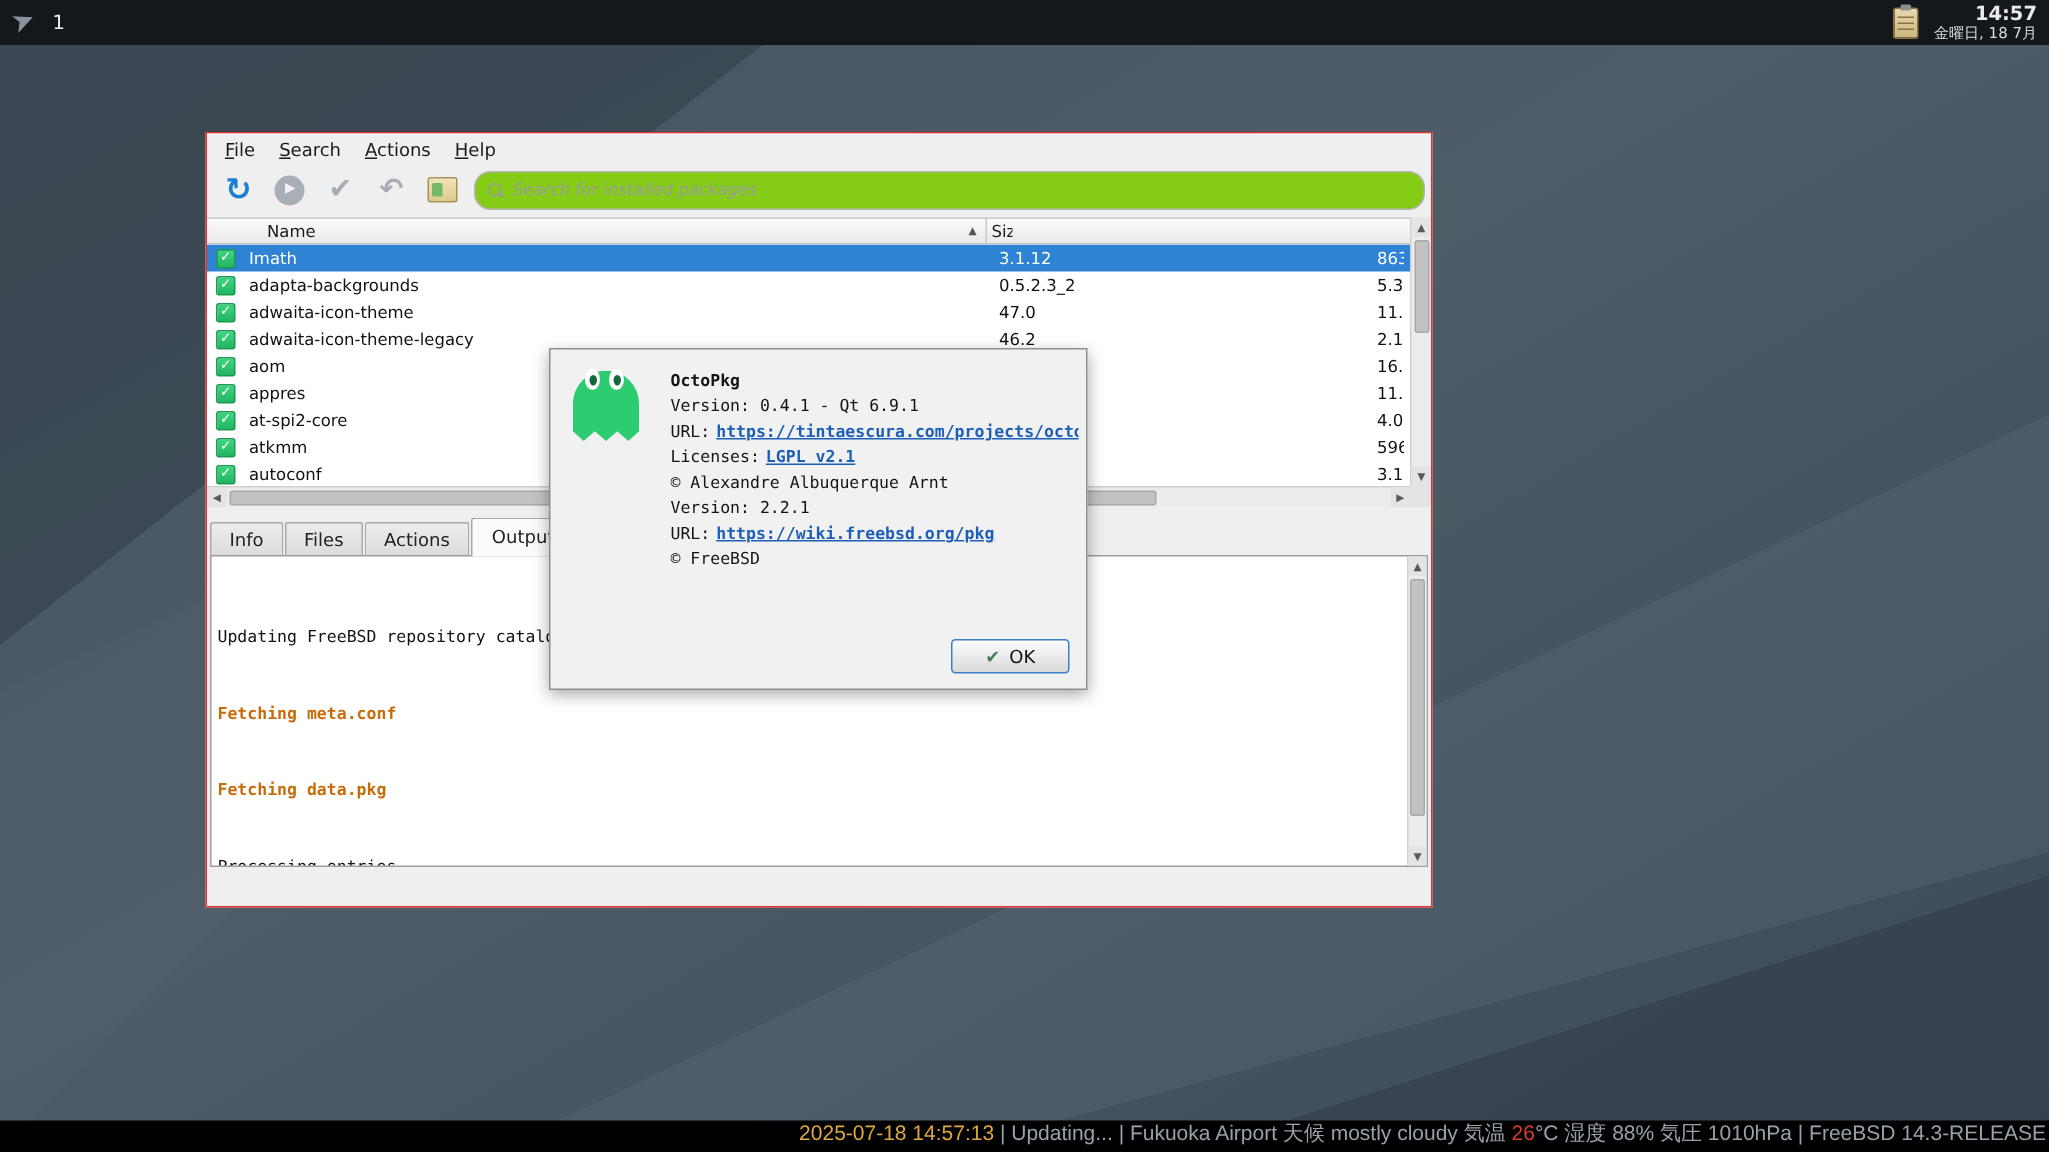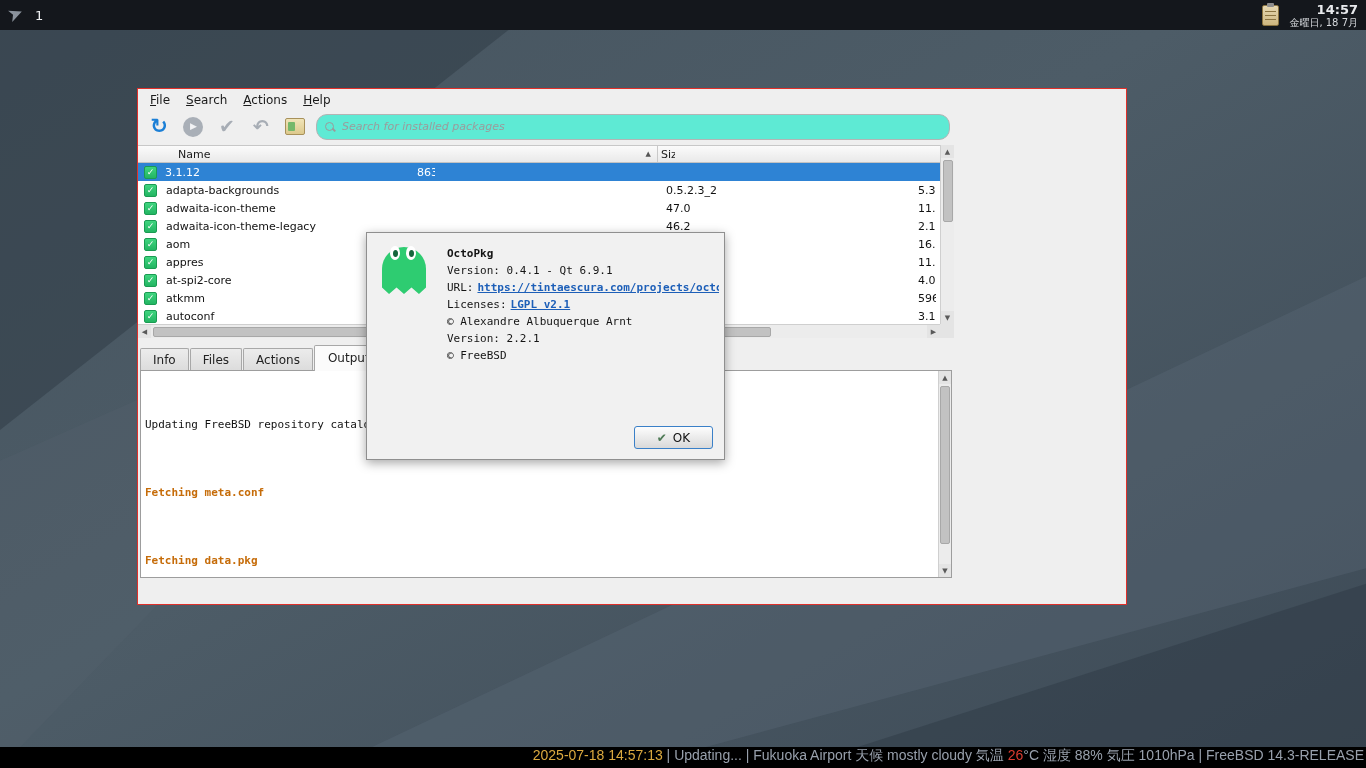"File" .app-window { width: 990px -> 818px }
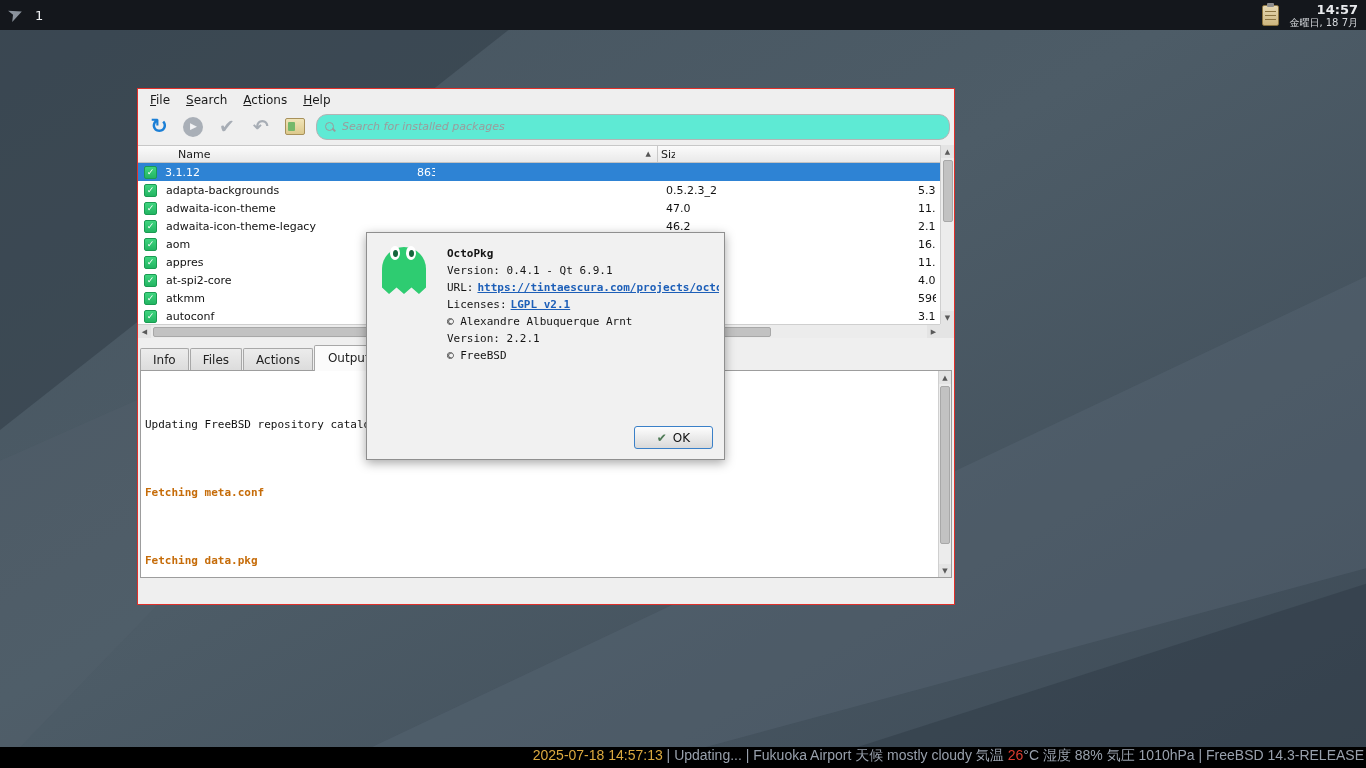"Search for installed packages" .searchbox { background: #5eead4 -> #84cc16 }
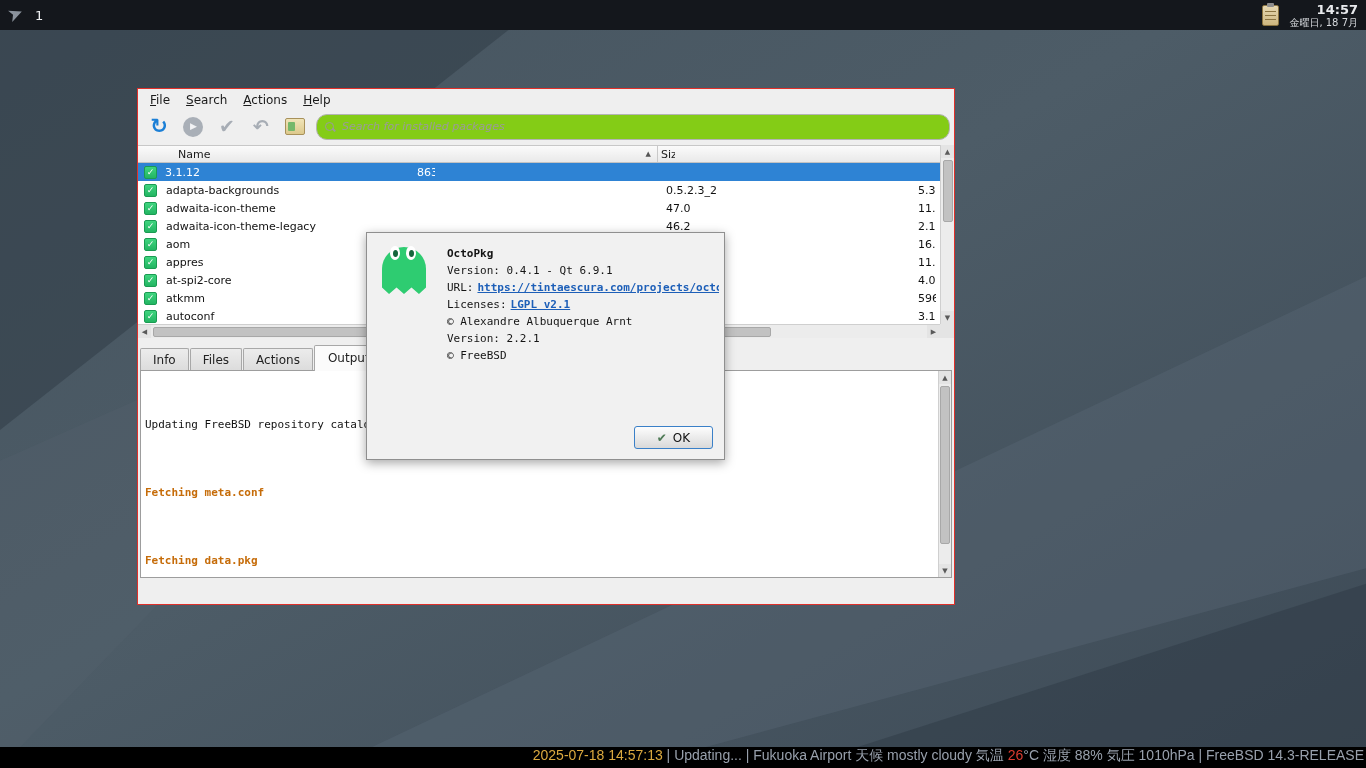"Imath" span.td-name { html: none -> <span>Imath</span> }
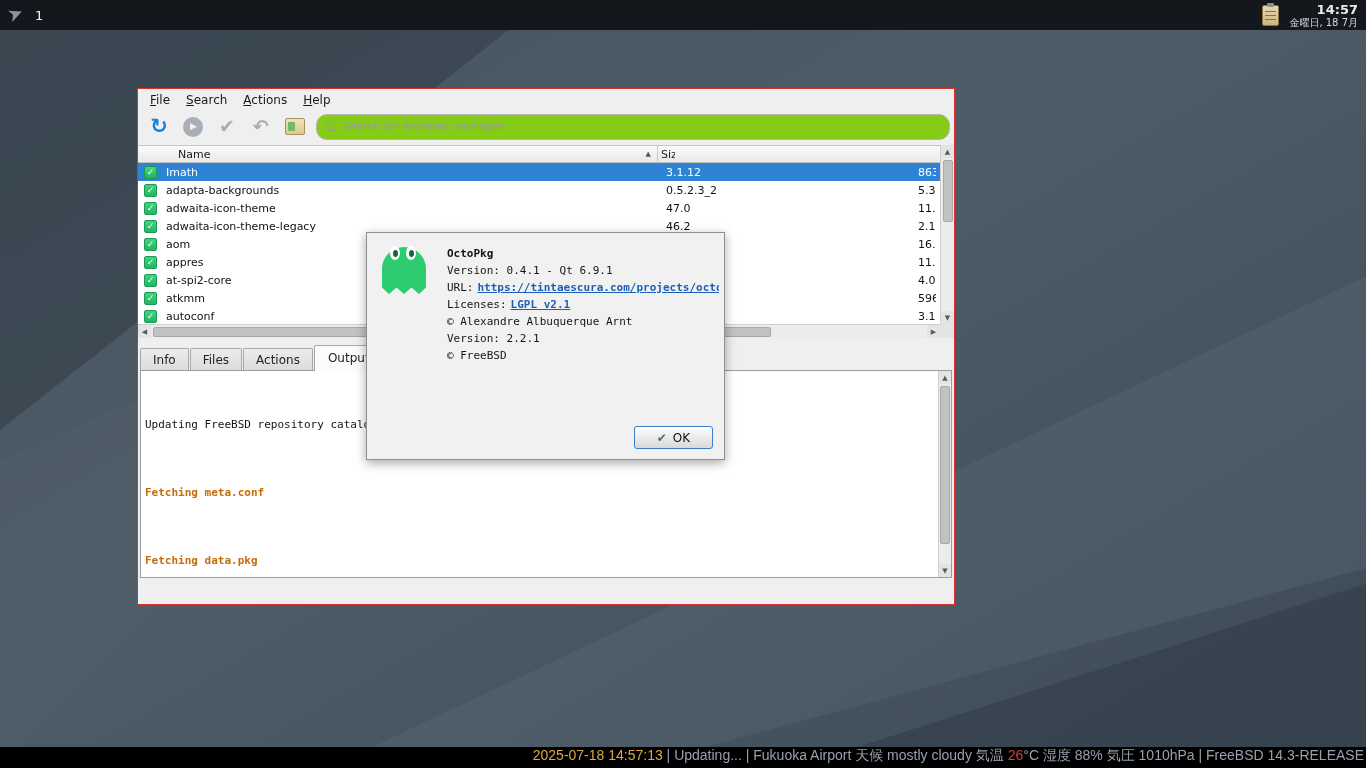"URL: https://wiki.freebsd.org/pkg" div.dlg-line { html: none -> <div> <span>URL:</span><a>https://wiki.freebsd.org/pkg</a> </div> }
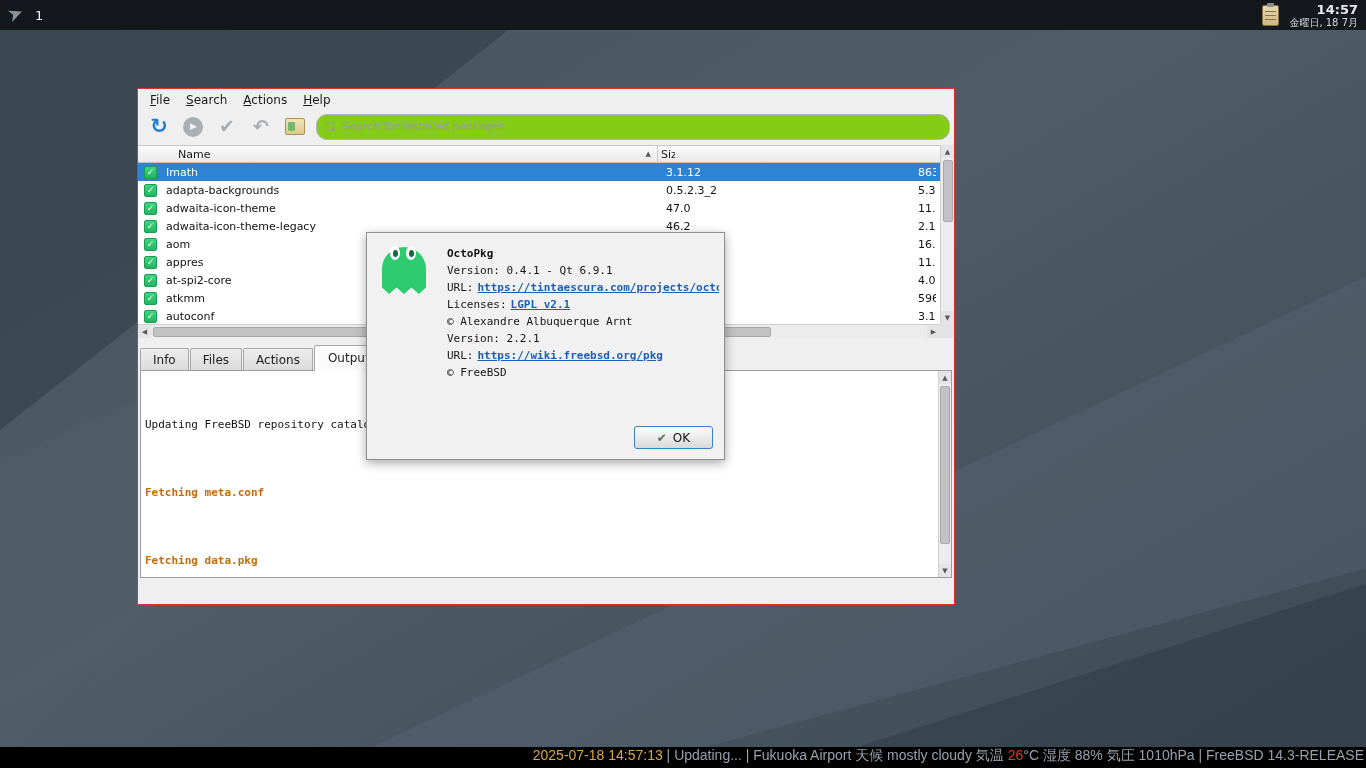"Fetching meta.conf" .out-line.orange { margin-top: 17px -> none }
